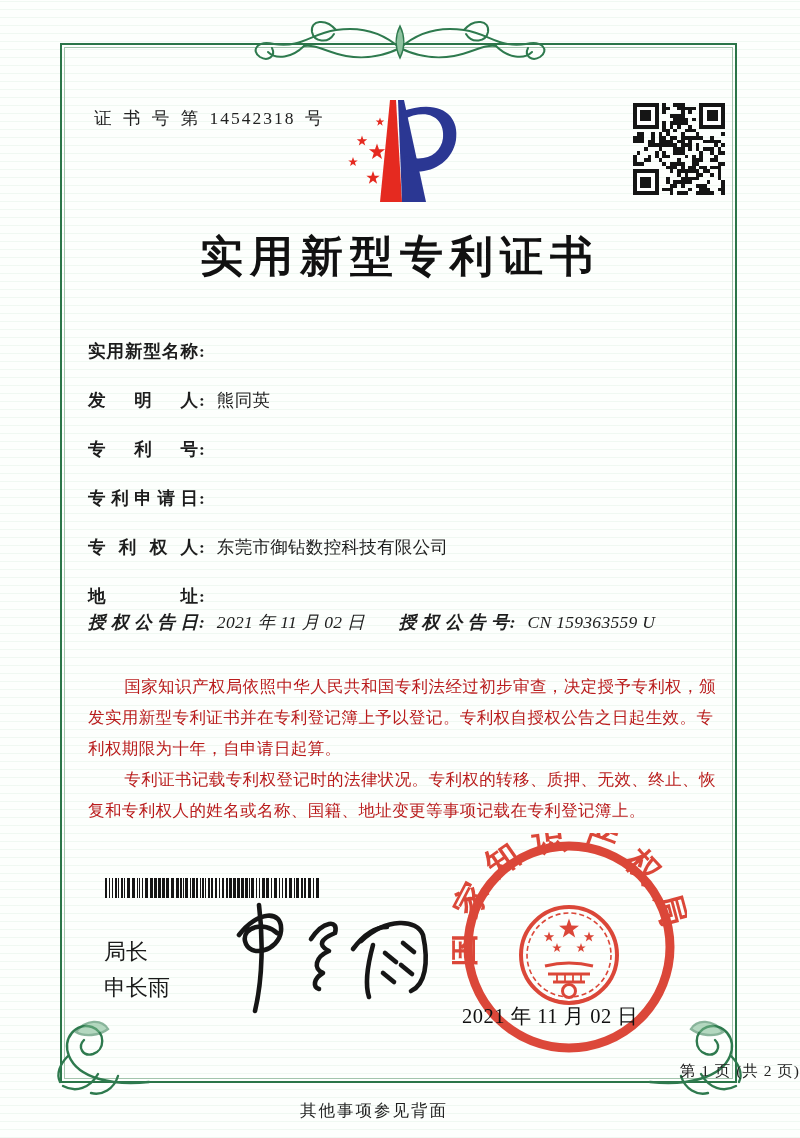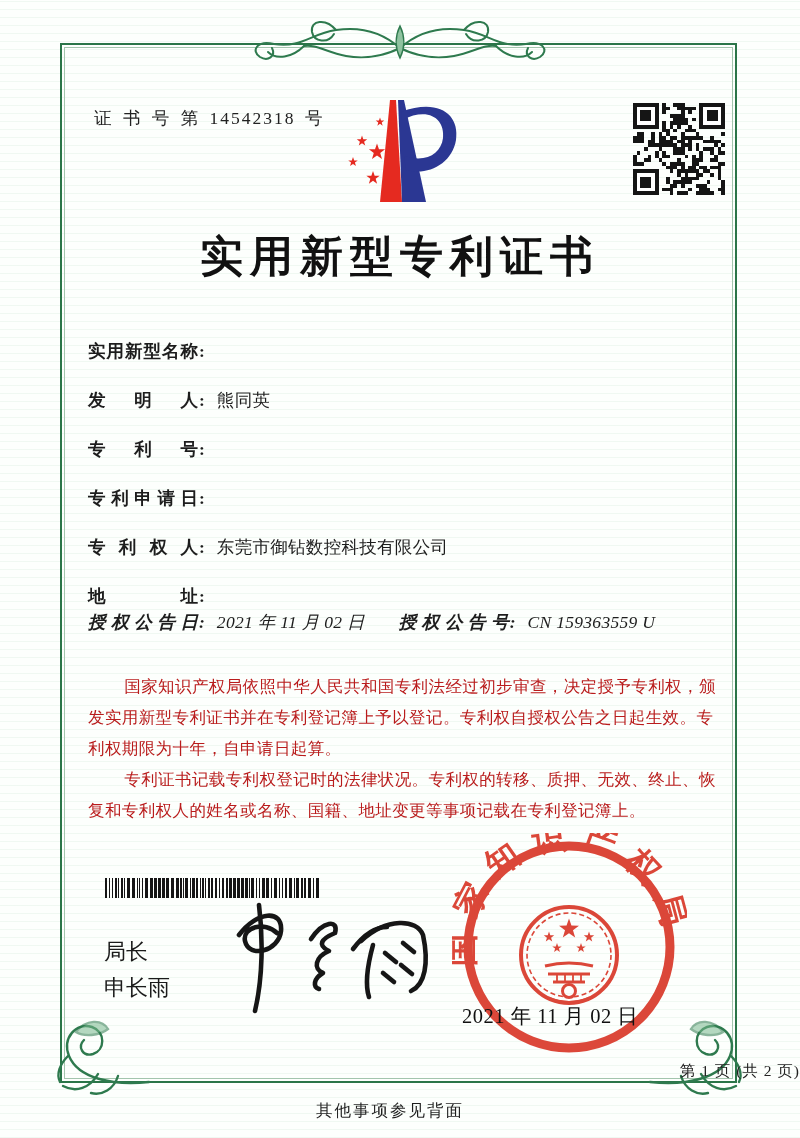"其他事项参见背面" .back-note { left: 16px -> 0 }
